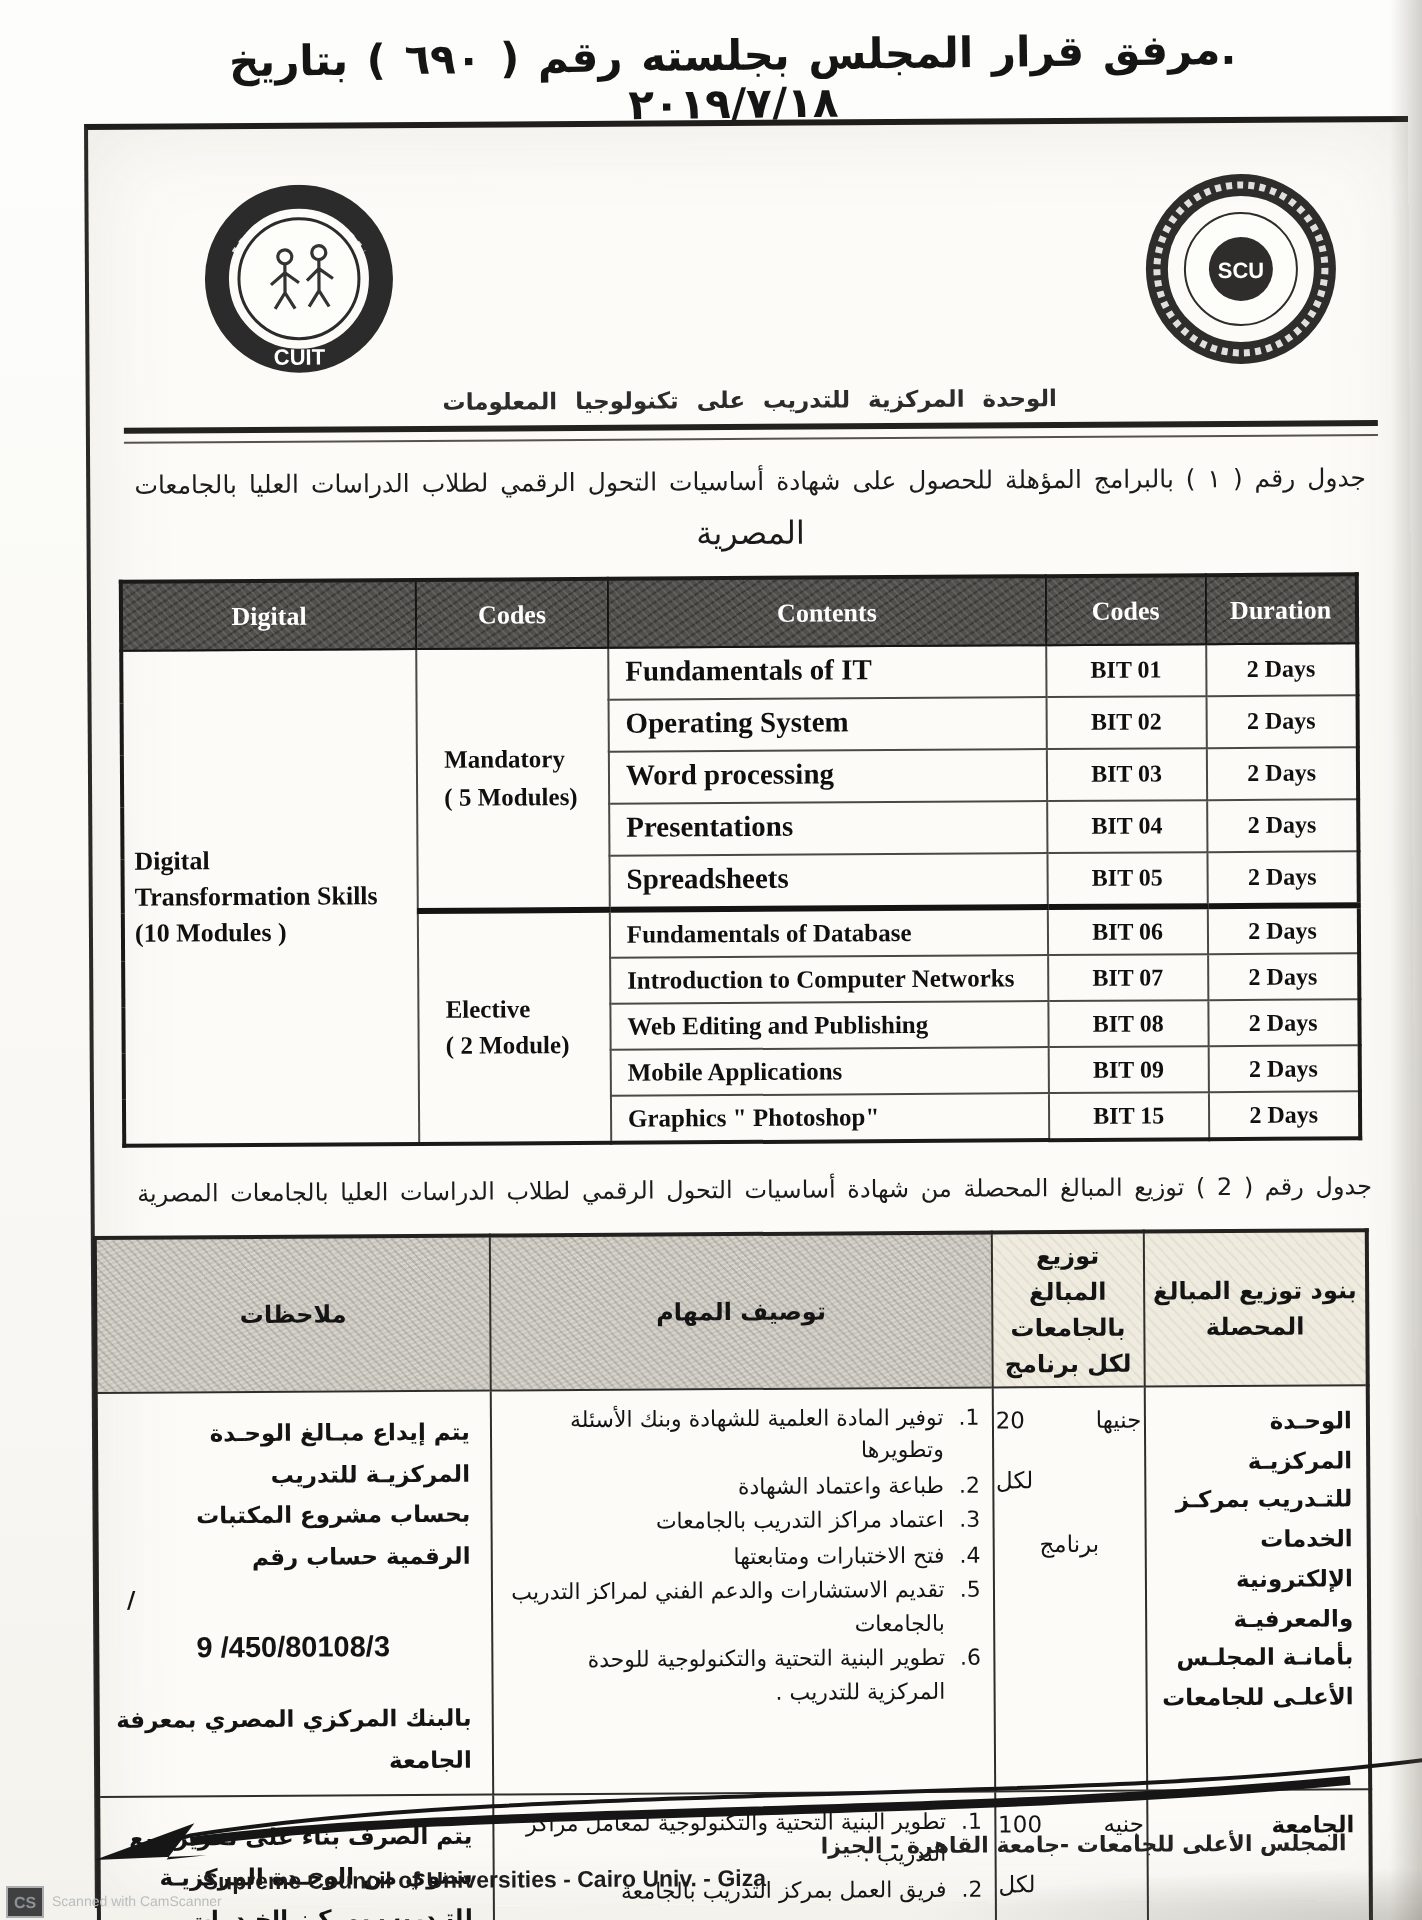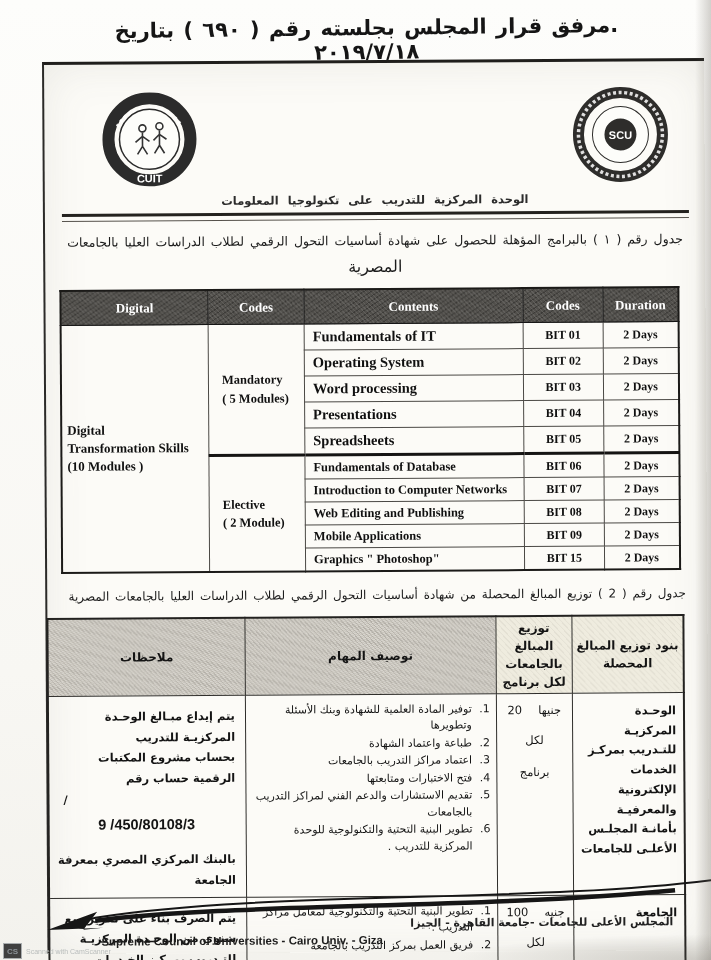"20" .amt { justify-content: center -> space-between }
